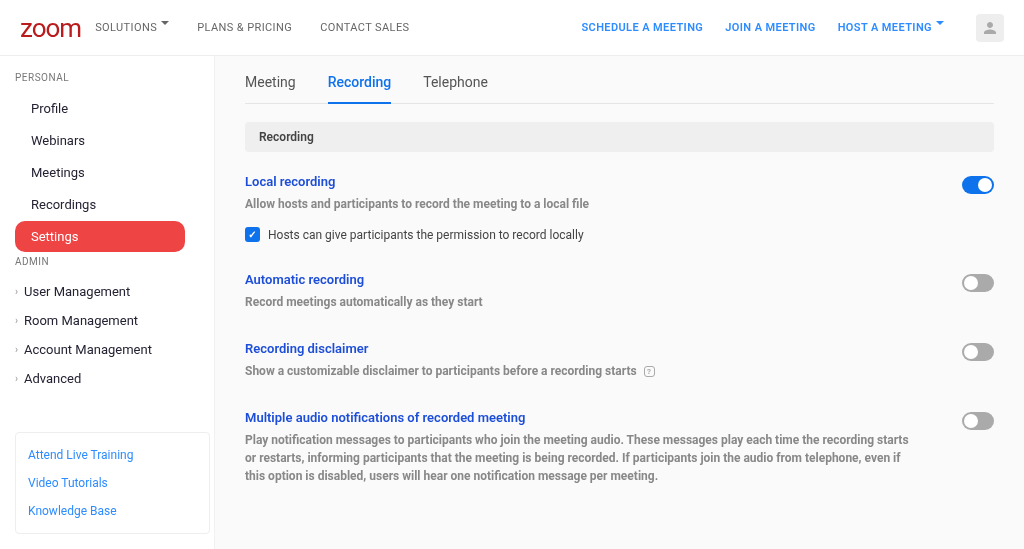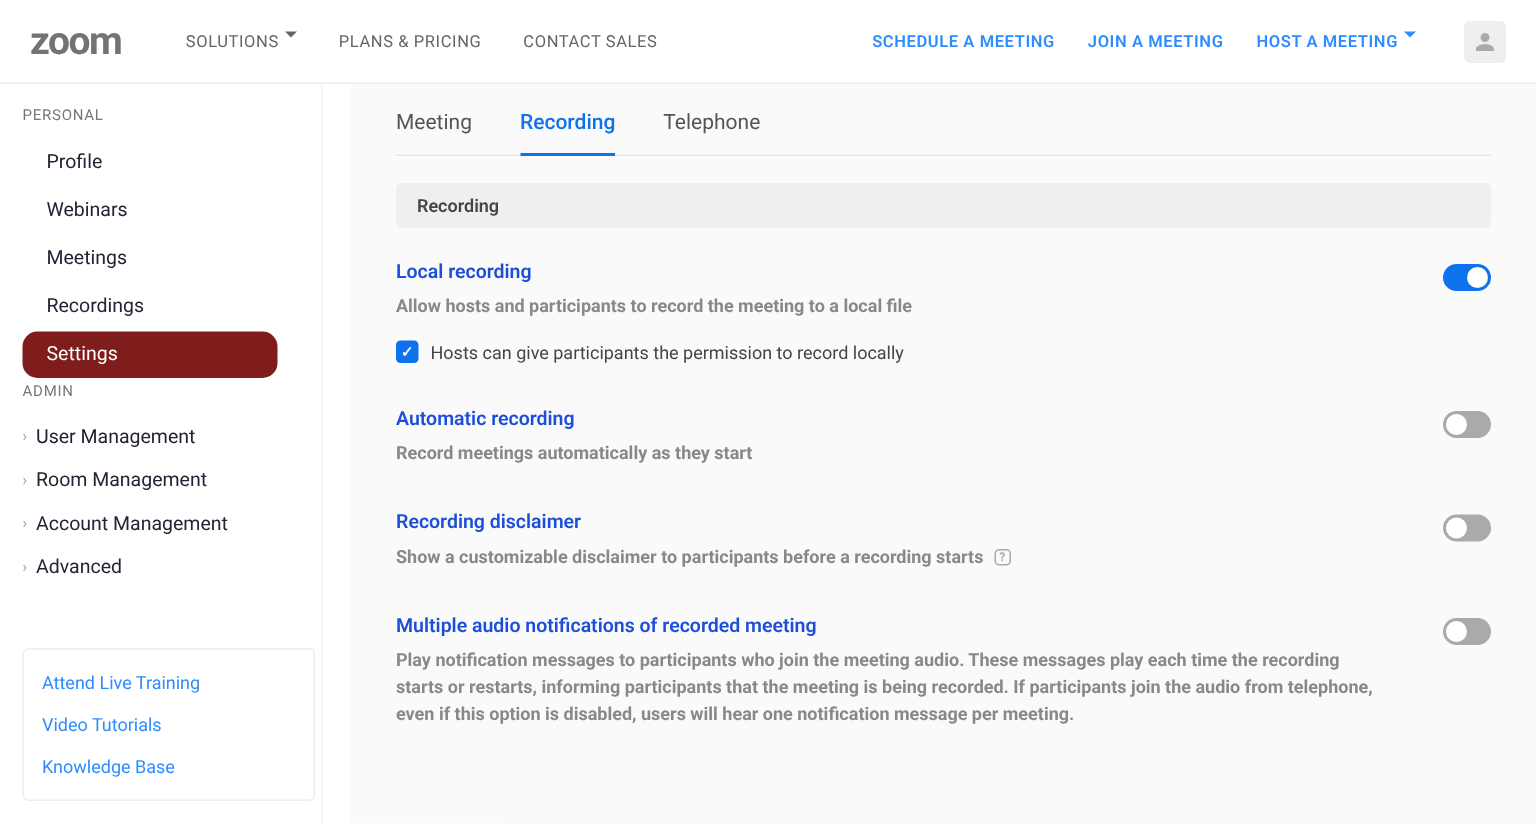"zoom" .logo { color: #737373 -> #b91c1c; font-weight: 700 -> 400; margin-right: 43px -> 14px }
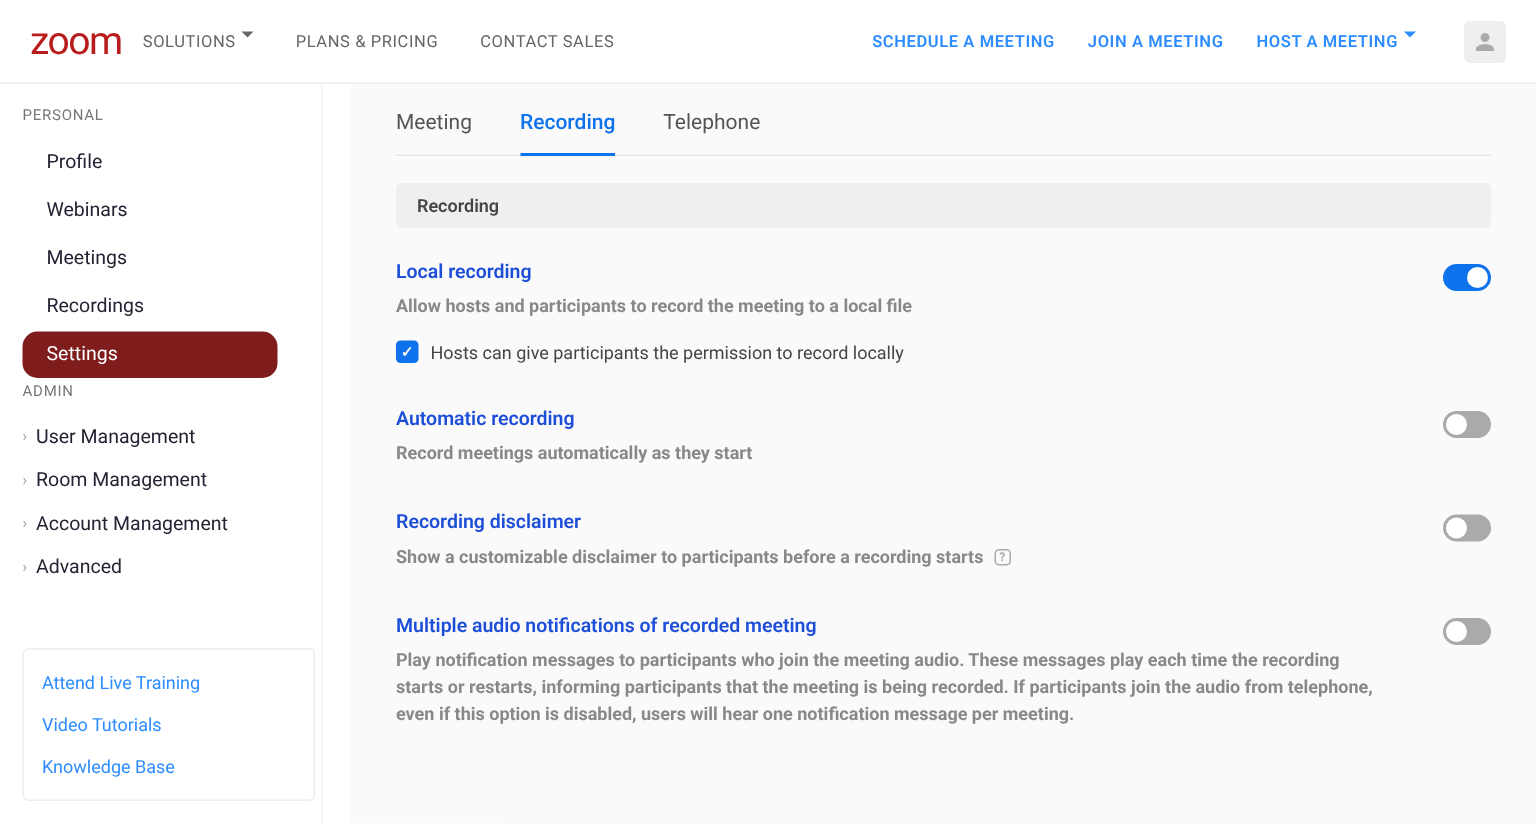"PERSONAL" .layout { gap: 19px -> none }
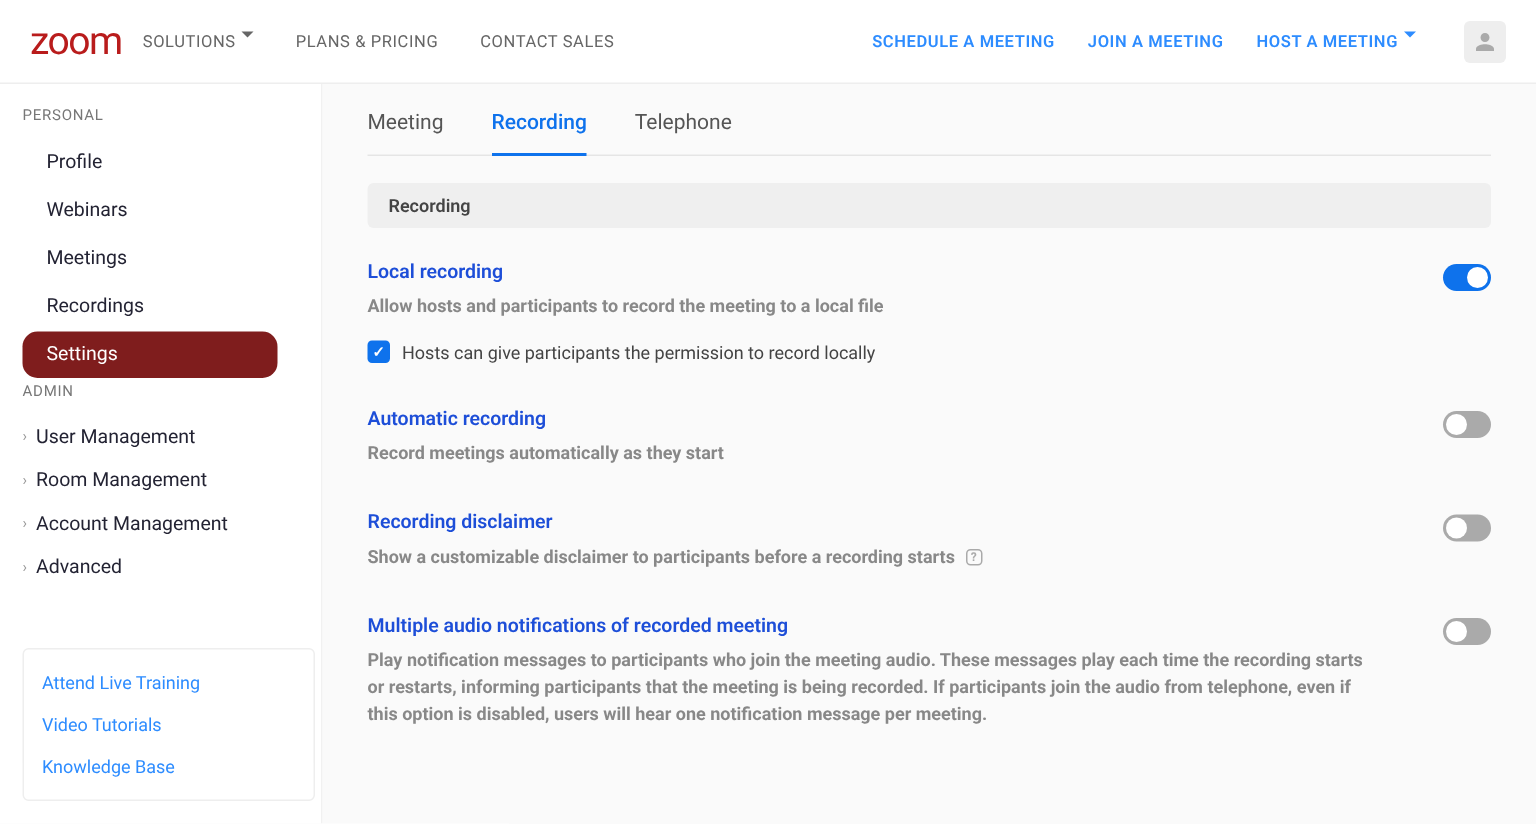"Settings" .sidebar-item.active { background: #7f1d1d -> #ef4444 }
